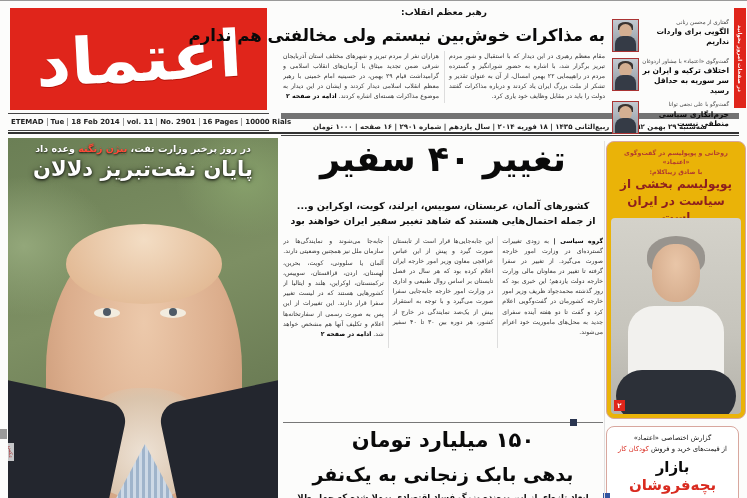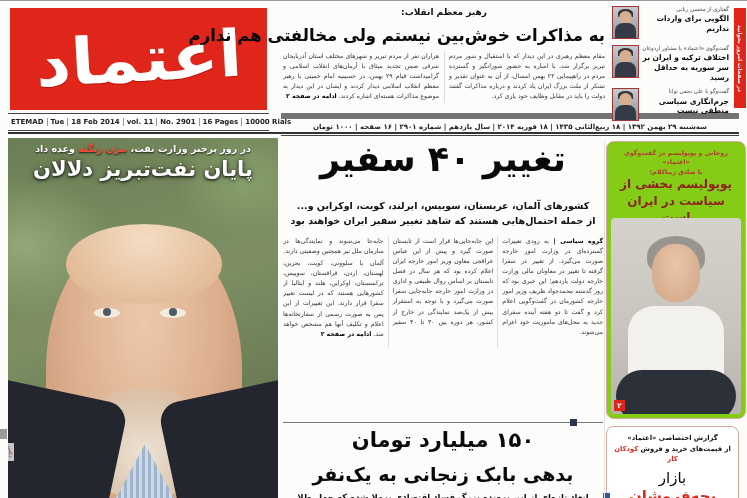"الگویی برای واردات نداریم" .sidebar { top: 5px -> 18px }
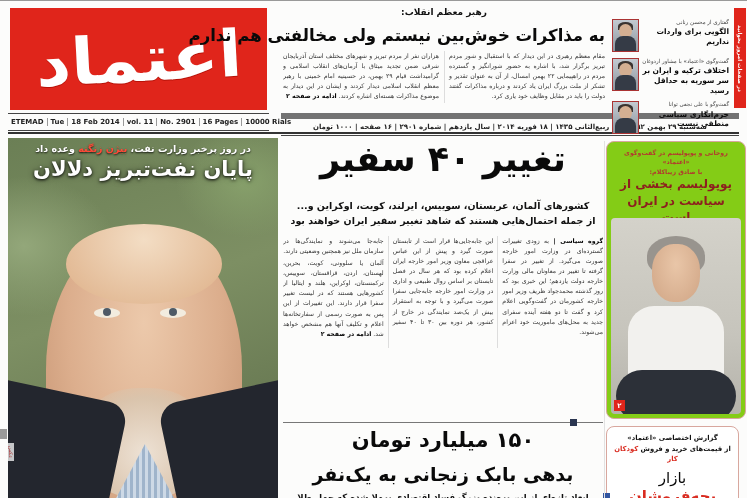"پوپولیسم بخشی از" .iv-box { background: #84cc16 -> #eab308 }
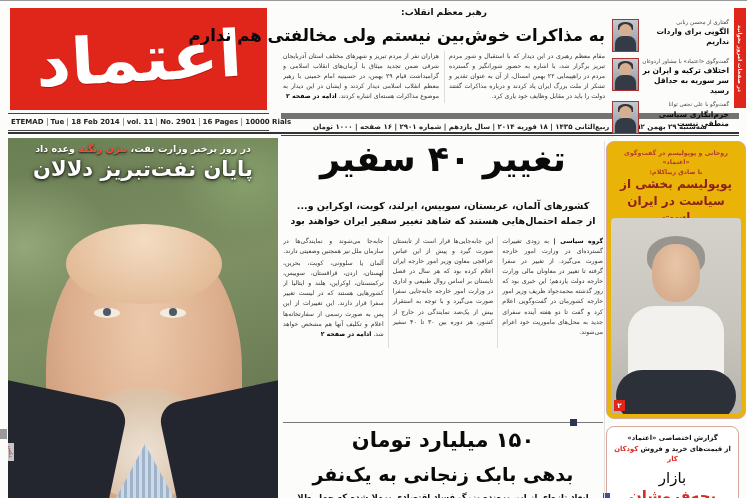"گزارش اختصاصی «اعتماد»" .rp-kicker { font-weight: bold -> normal }
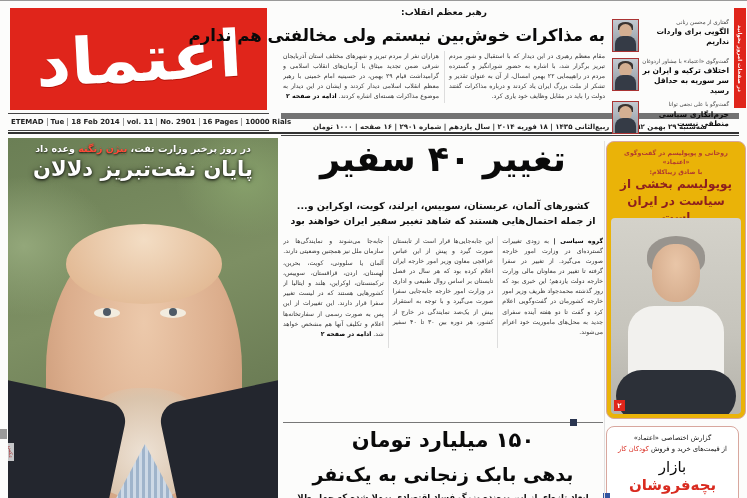"بازار" .rp-h1 { font-weight: normal -> bold }
